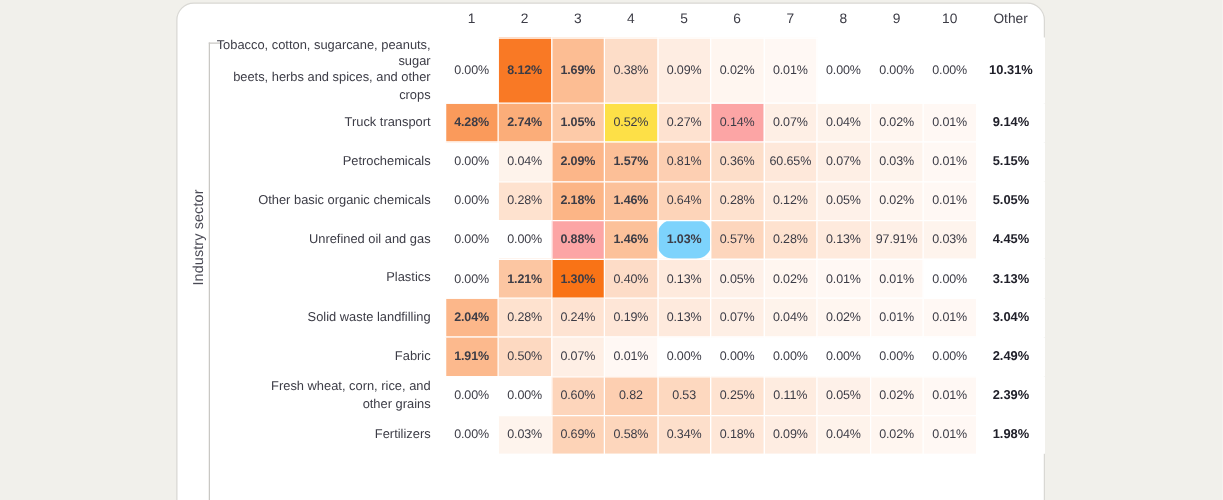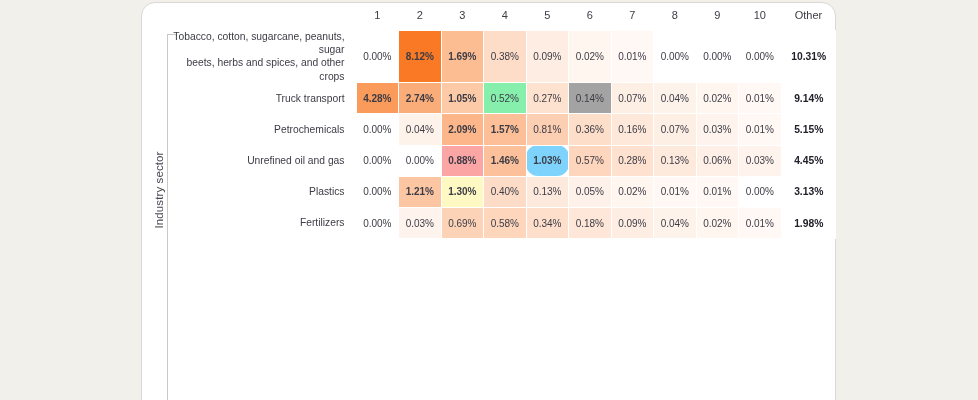"0.52%" td.cell { background: #86efac -> #fde047 }
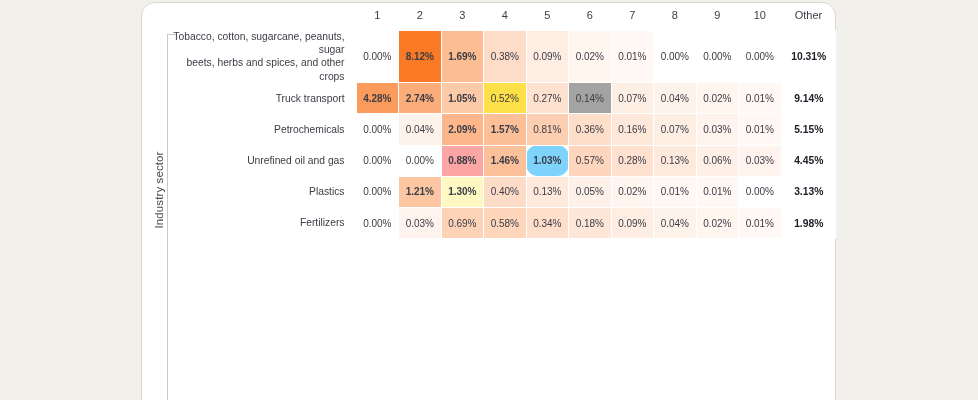"0.14%" td.cell { background: #a3a3a3 -> #fca5a5 }
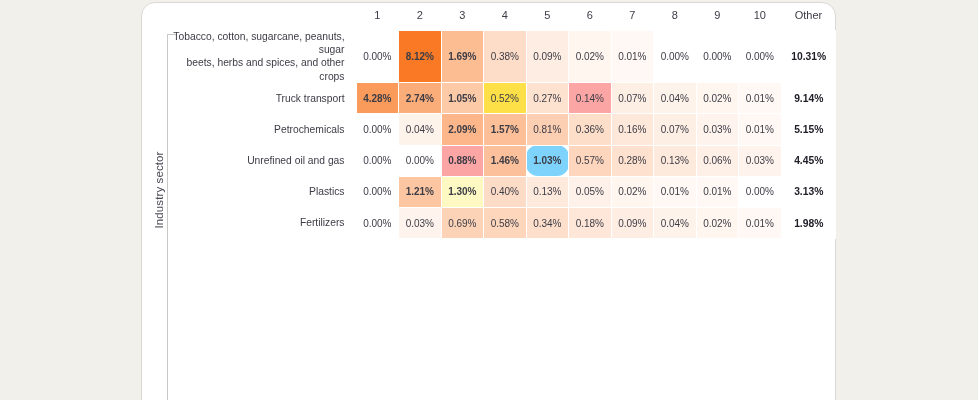"0.16%" td.cell { text: 0.16% -> 60.65% }
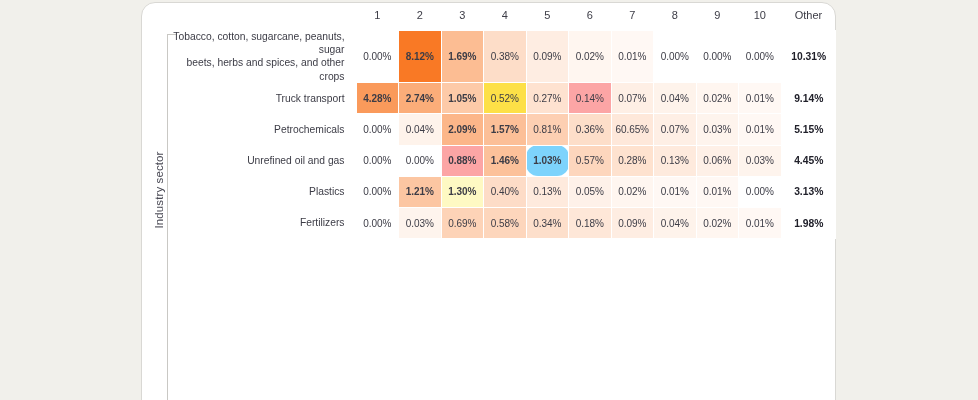"Other basic organic chemicals" tr { html: none -> <tr> <td>Other basic organic chemicals</td> <td>0.00%</td> <td>0.28%</td> <td>2.18%</td> <td>1.46%</td> <td>0.64%</td> <td>0.28%</td> <td>0.12%</td> <td>0.05%</td> <td>0.02%</td> <td>0.01%</td> <td>5.05%</td> </tr> }
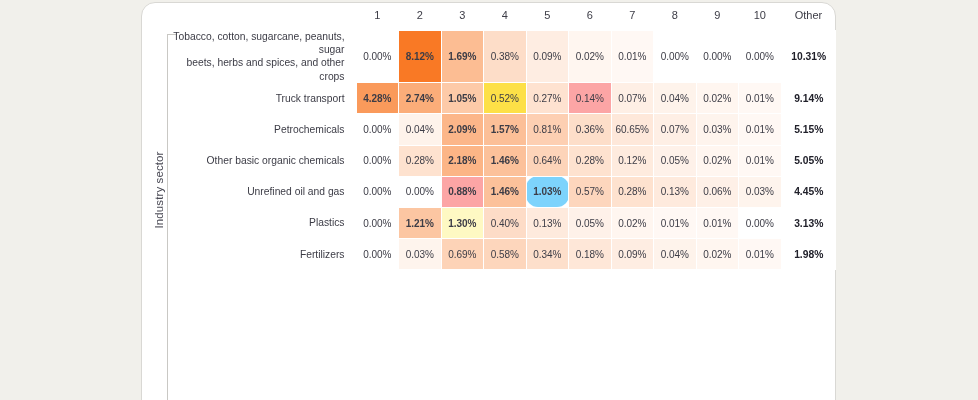"0.06%" td.cell { text: 0.06% -> 97.91% }
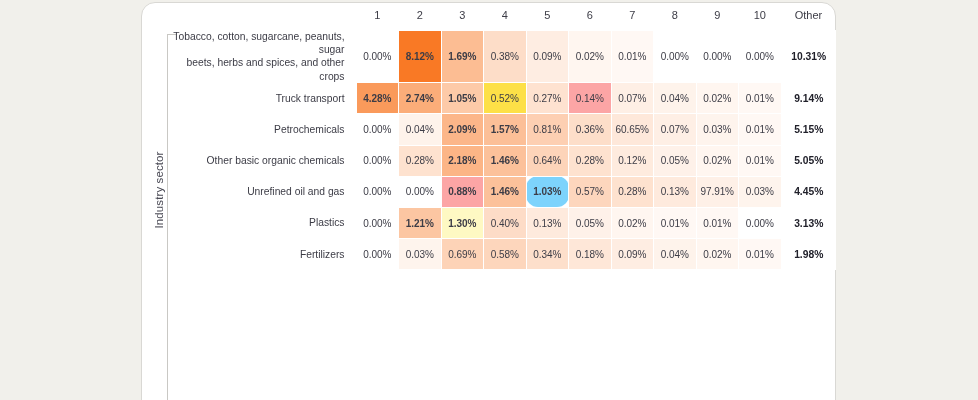"1.30%" td.cell { background: #fef9c3 -> #f97316 }
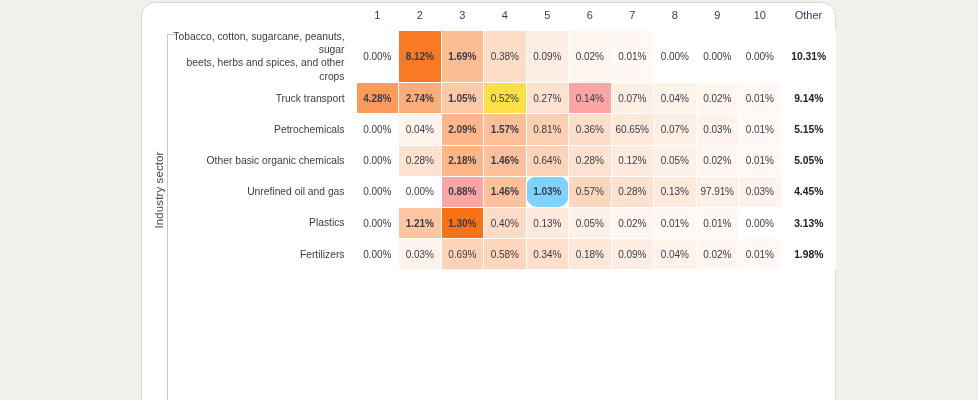"Solid waste landfilling" tr { html: none -> <tr> <td>Solid waste landfilling</td> <td>2.04%</td> <td>0.28%</td> <td>0.24%</td> <td>0.19%</td> <td>0.13%</td> <td>0.07%</td> <td>0.04%</td> <td>0.02%</td> <td>0.01%</td> <td>0.01%</td> <td>3.04%</td> </tr> }
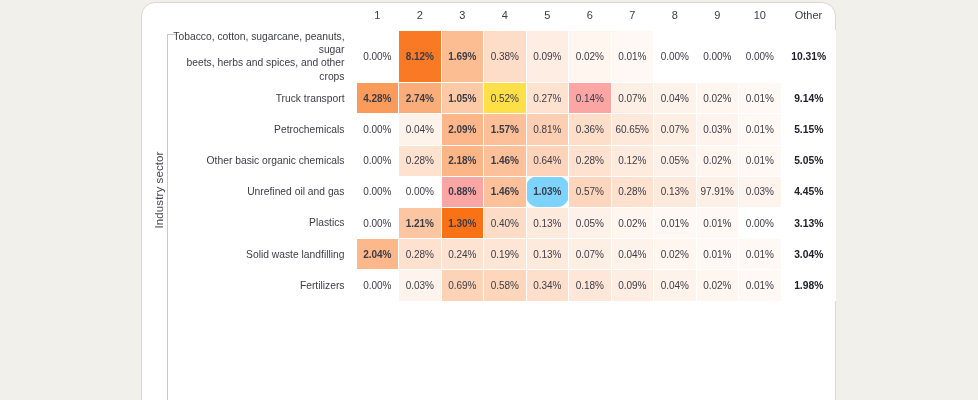"Fabric" tr { html: none -> <tr> <td>Fabric</td> <td>1.91%</td> <td>0.50%</td> <td>0.07%</td> <td>0.01%</td> <td>0.00%</td> <td>0.00%</td> <td>0.00%</td> <td>0.00%</td> <td>0.00%</td> <td>0.00%</td> <td>2.49%</td> </tr> }
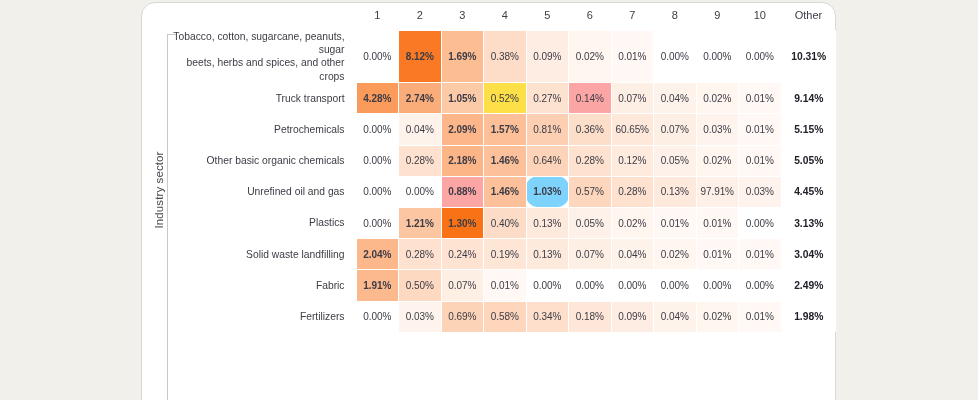"Fresh wheat, corn, rice, and" tr { html: none -> <tr> <td>Fresh wheat, corn, rice, and other grains</td> <td>0.00%</td> <td>0.00%</td> <td>0.60%</td> <td>0.82</td> <td>0.53</td> <td>0.25%</td> <td>0.11%</td> <td>0.05%</td> <td>0.02%</td> <td>0.01%</td> <td>2.39%</td> </tr> }
